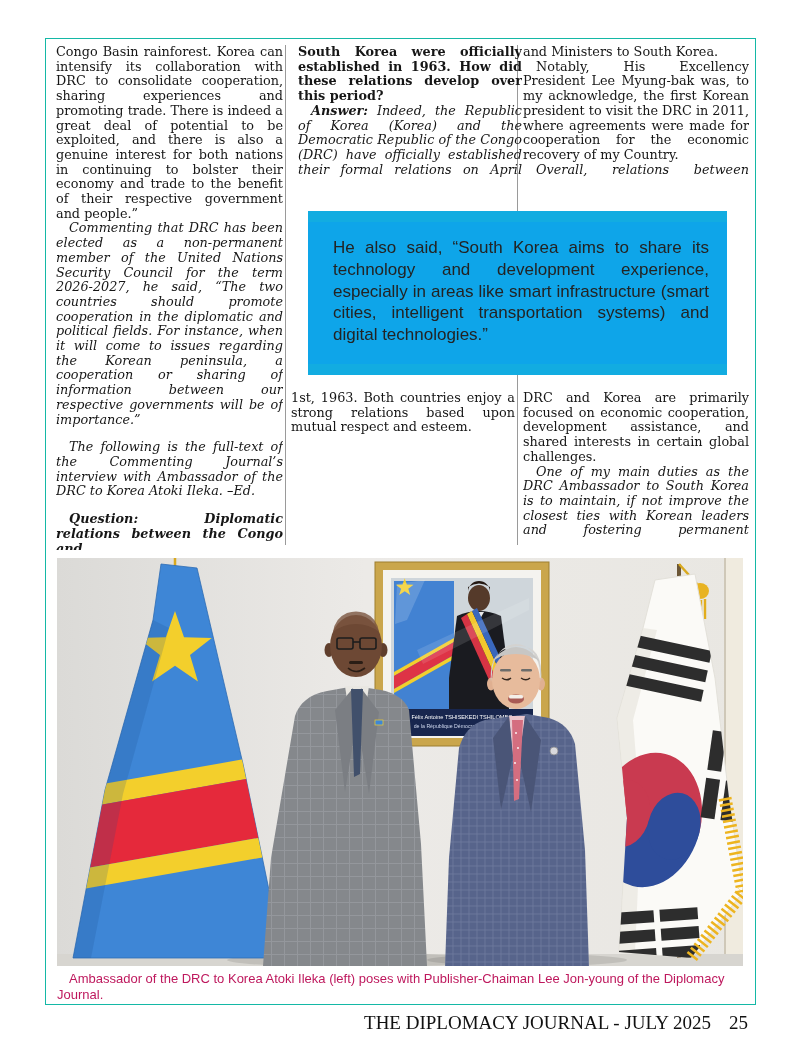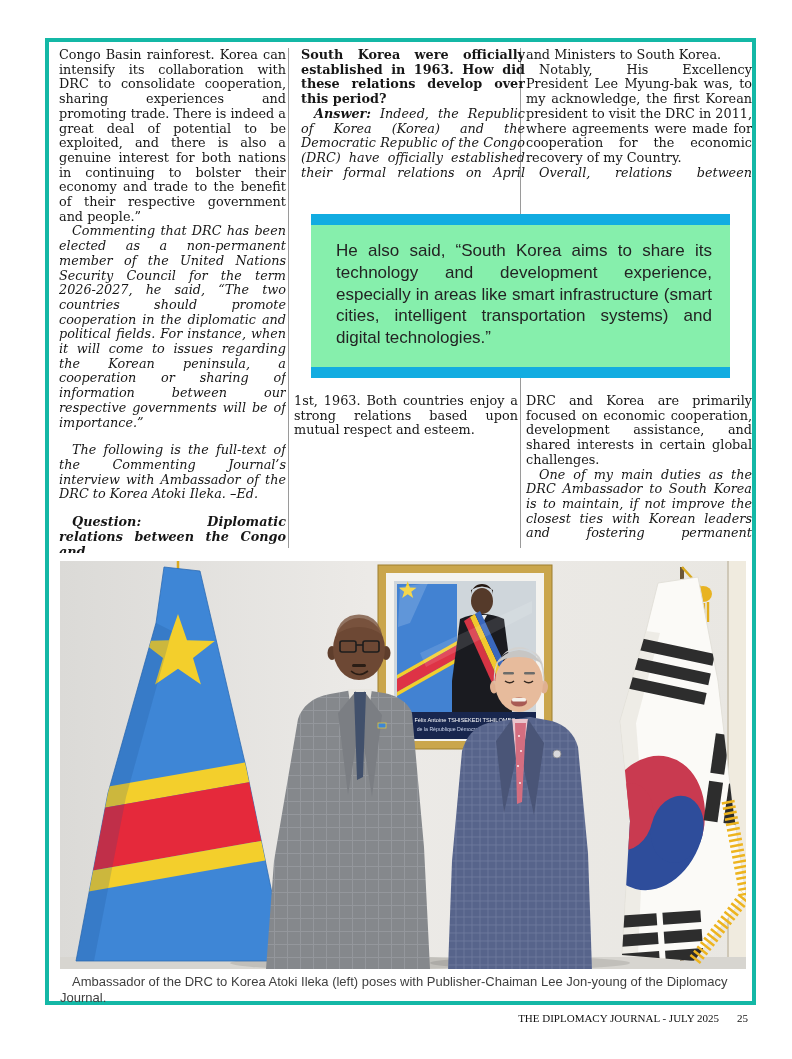"Congo Basin rainforest. Korea can" .frame { border: 4px solid #14b8a6 -> 1px solid #14b8a6 }
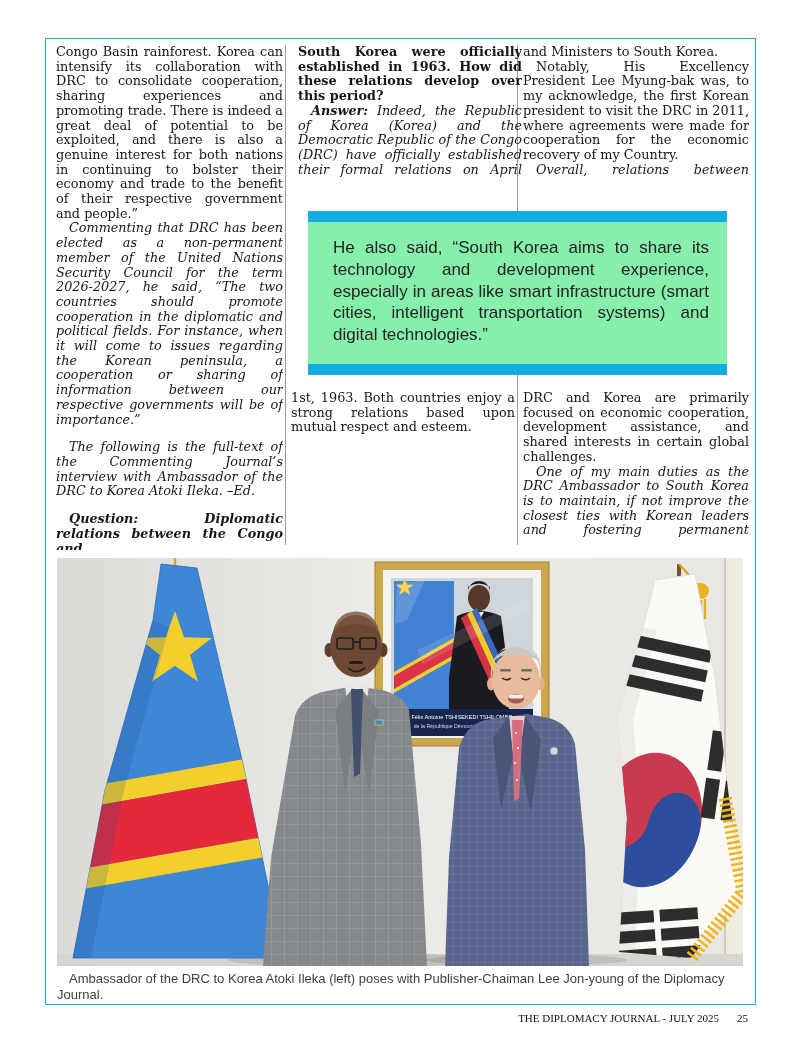"He also said, “South Korea" .quote { background: #86efac -> #0ea5e9 }
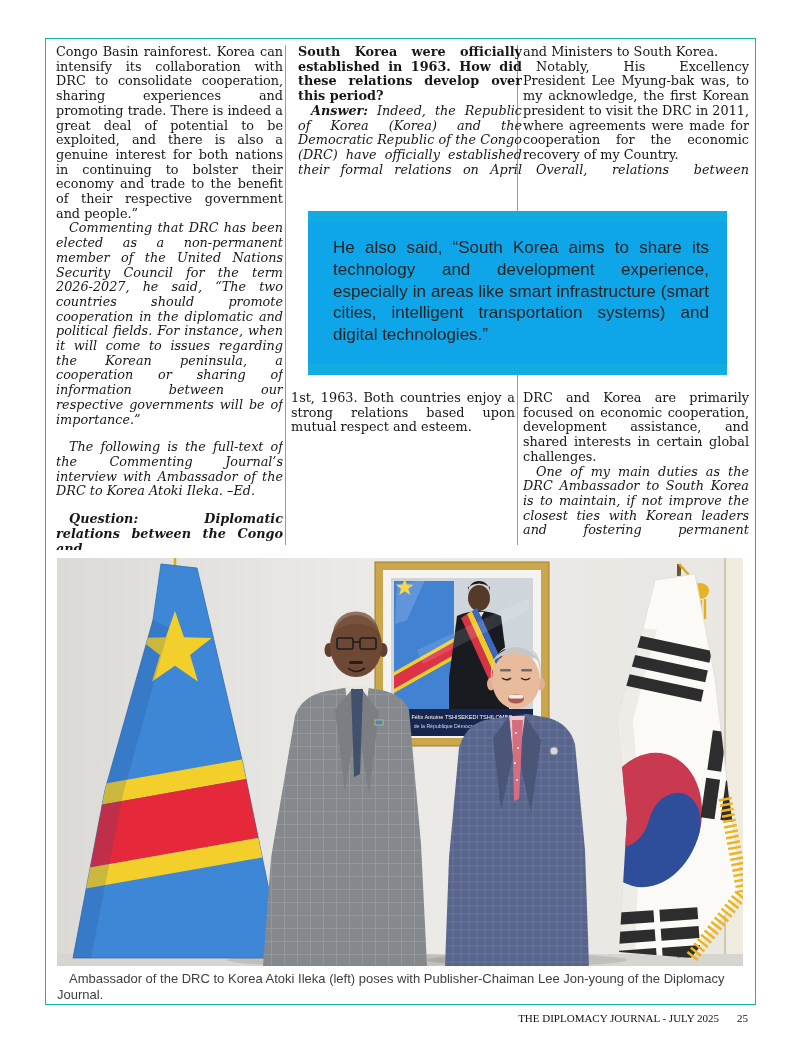"Ambassador of the DRC to" .caption { color: #404040 -> #be185d }
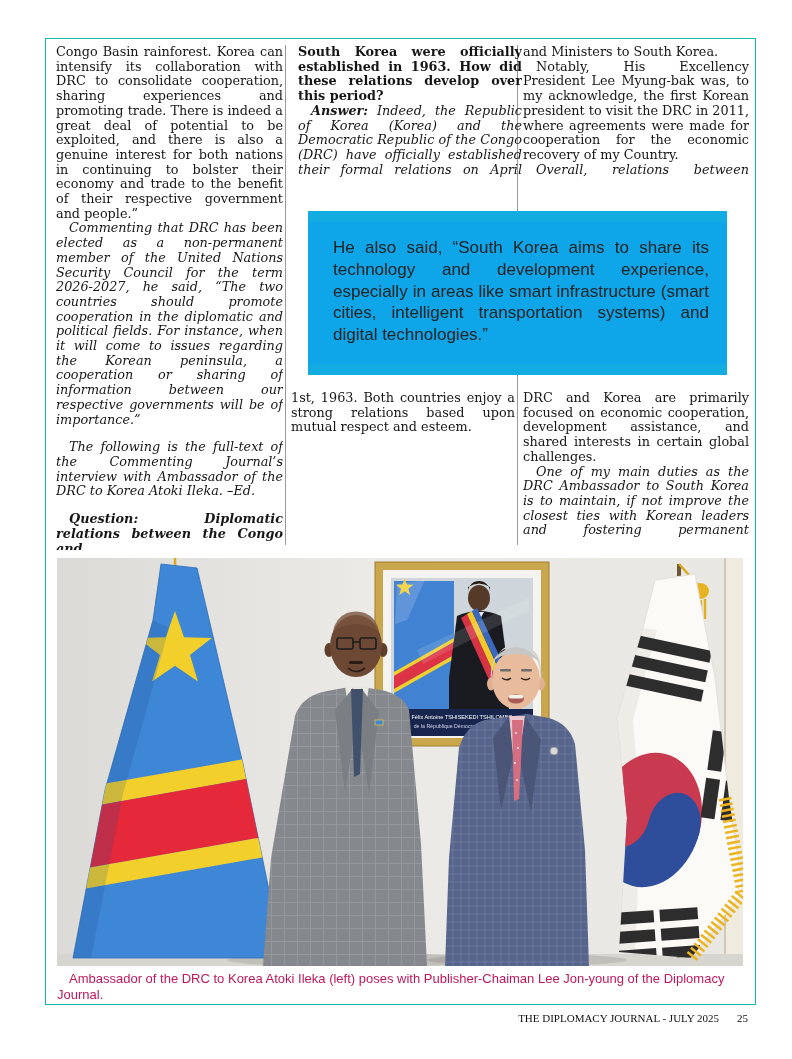"THE DIPLOMACY JOURNAL - JULY" .footer { font-size: 11px -> 19px }
